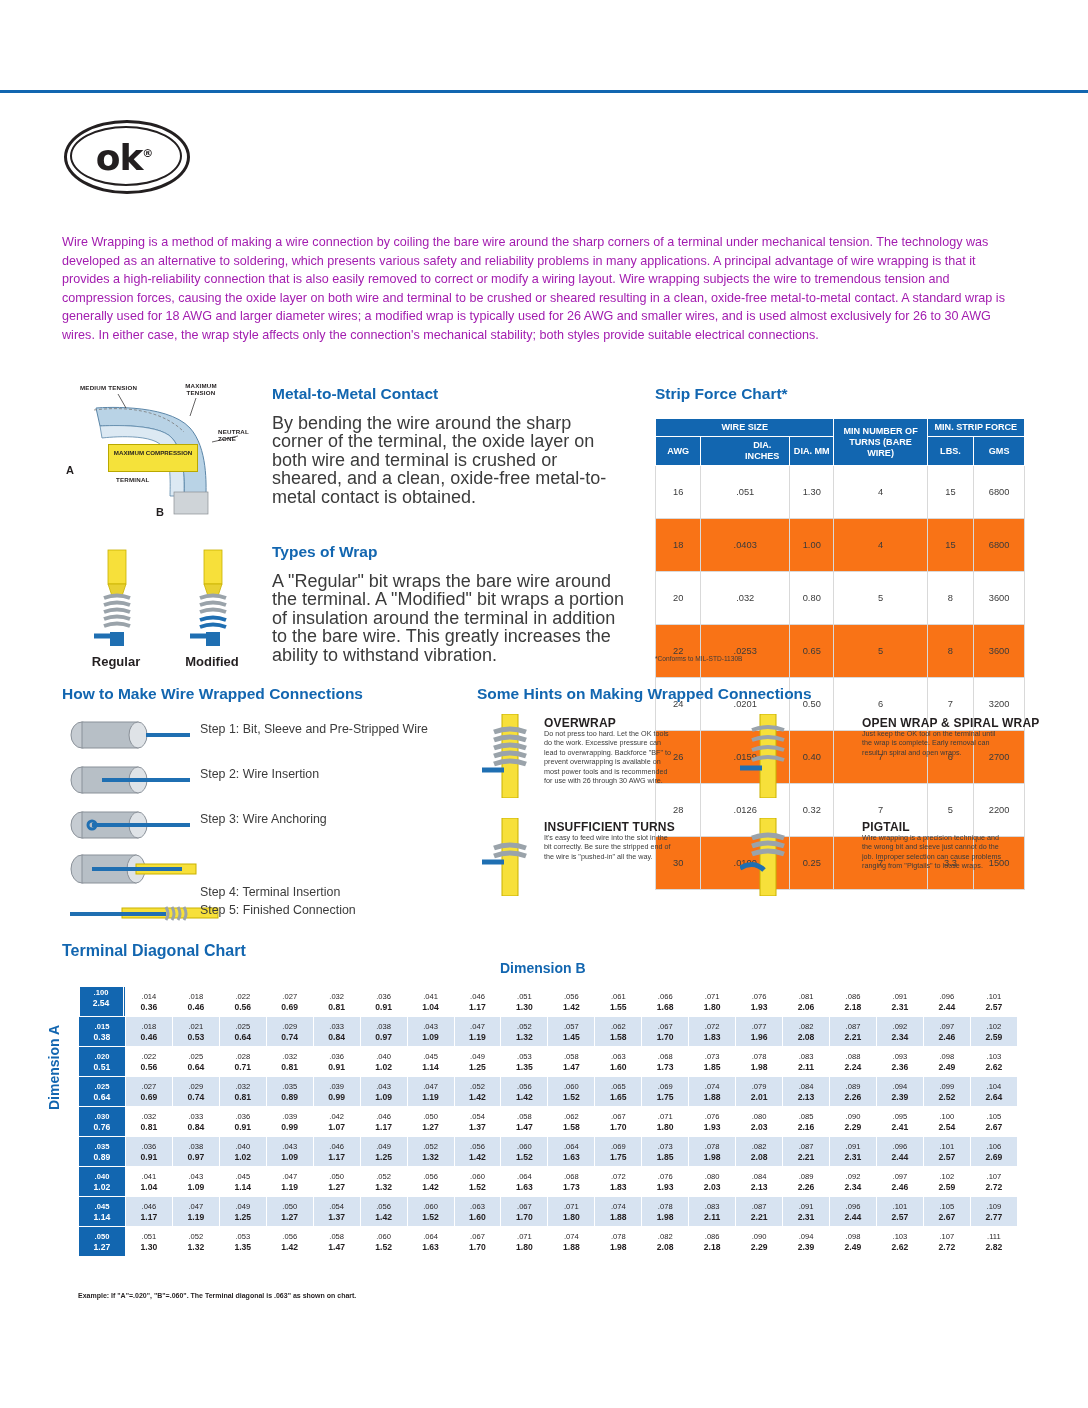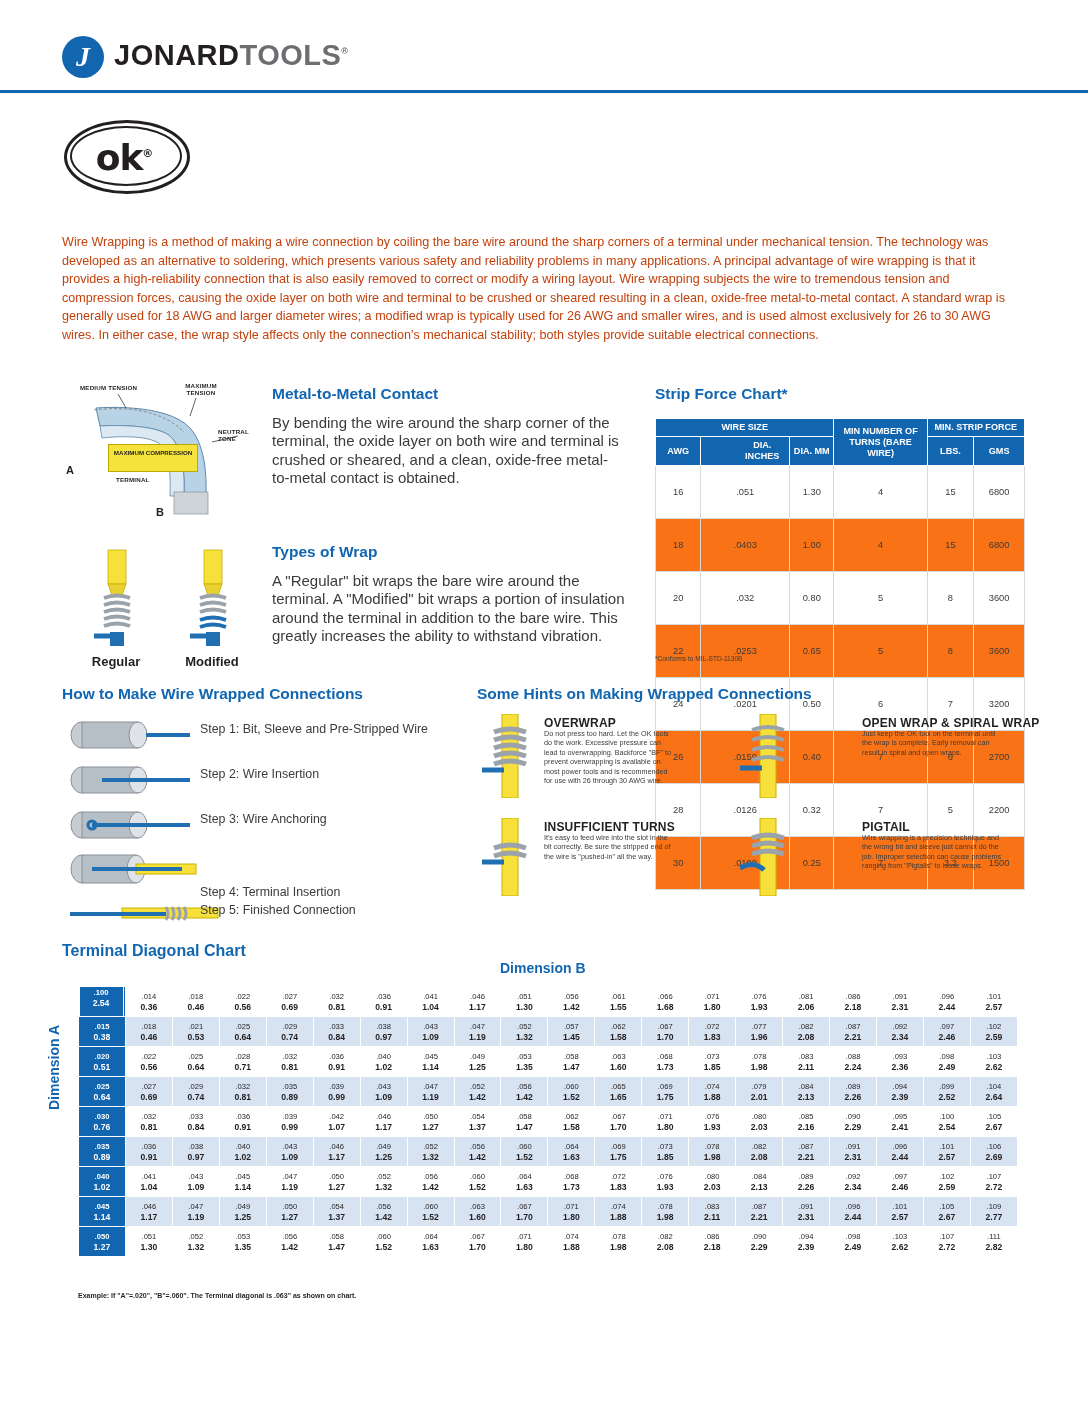"JONARDTOOLS®" div.hdr { html: <div> <div></div> <div> <span>JONARD</span><span>TOOLS</span><span>®</span> </div> </div> -> none }
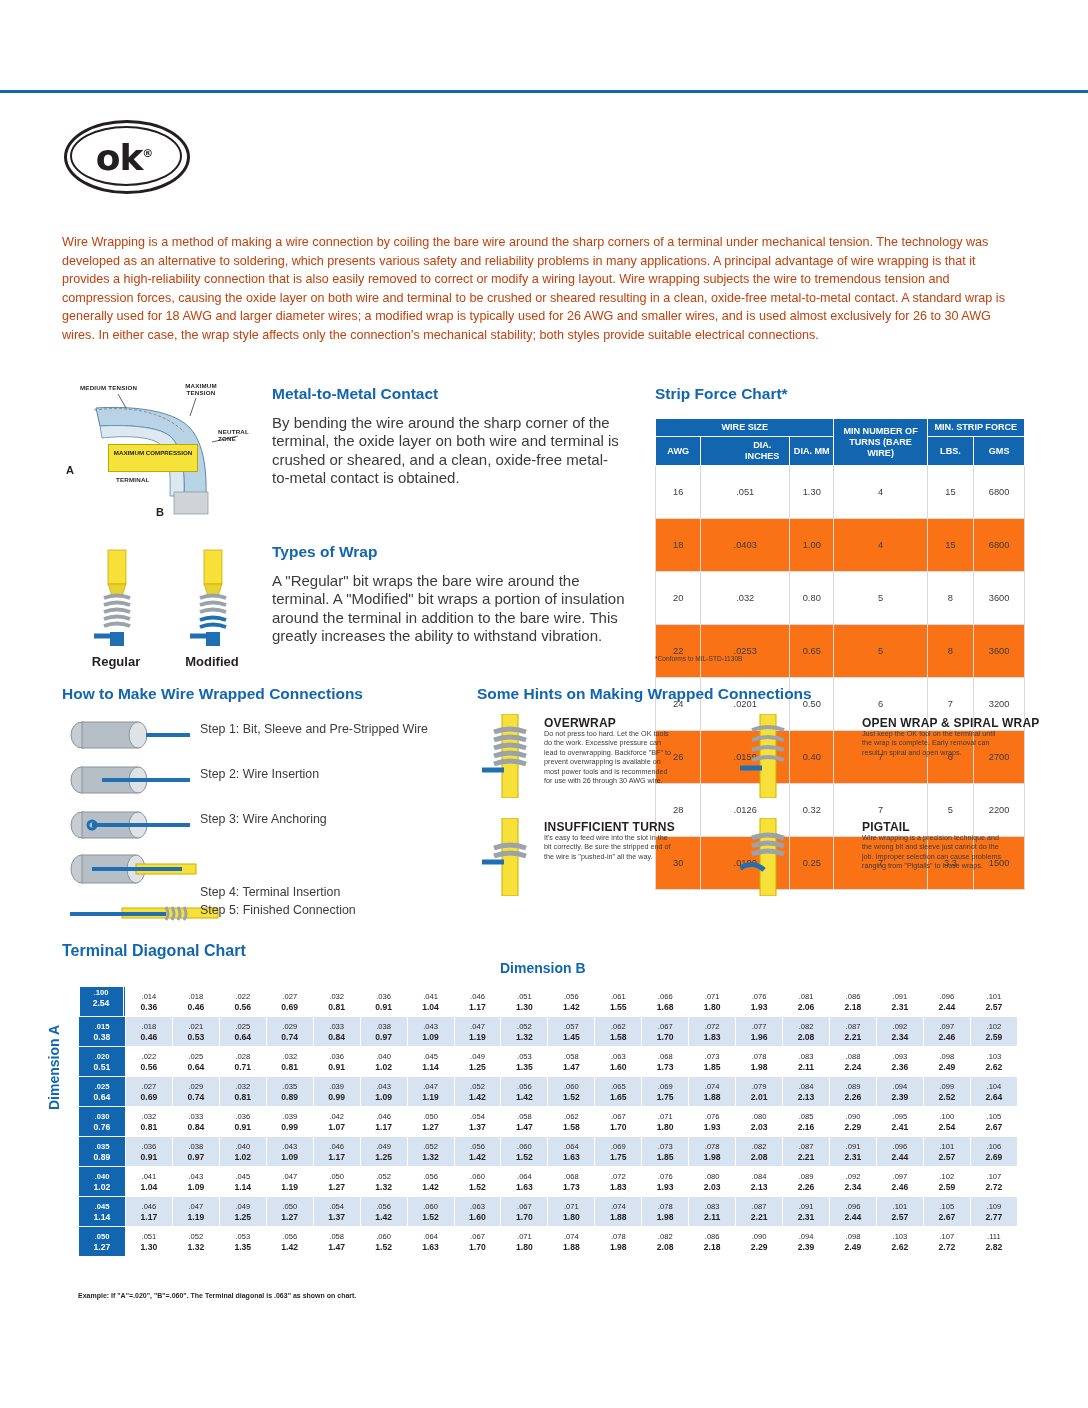"Wire Wrapping is a method" .intro { color: #c2410c -> #a21caf }
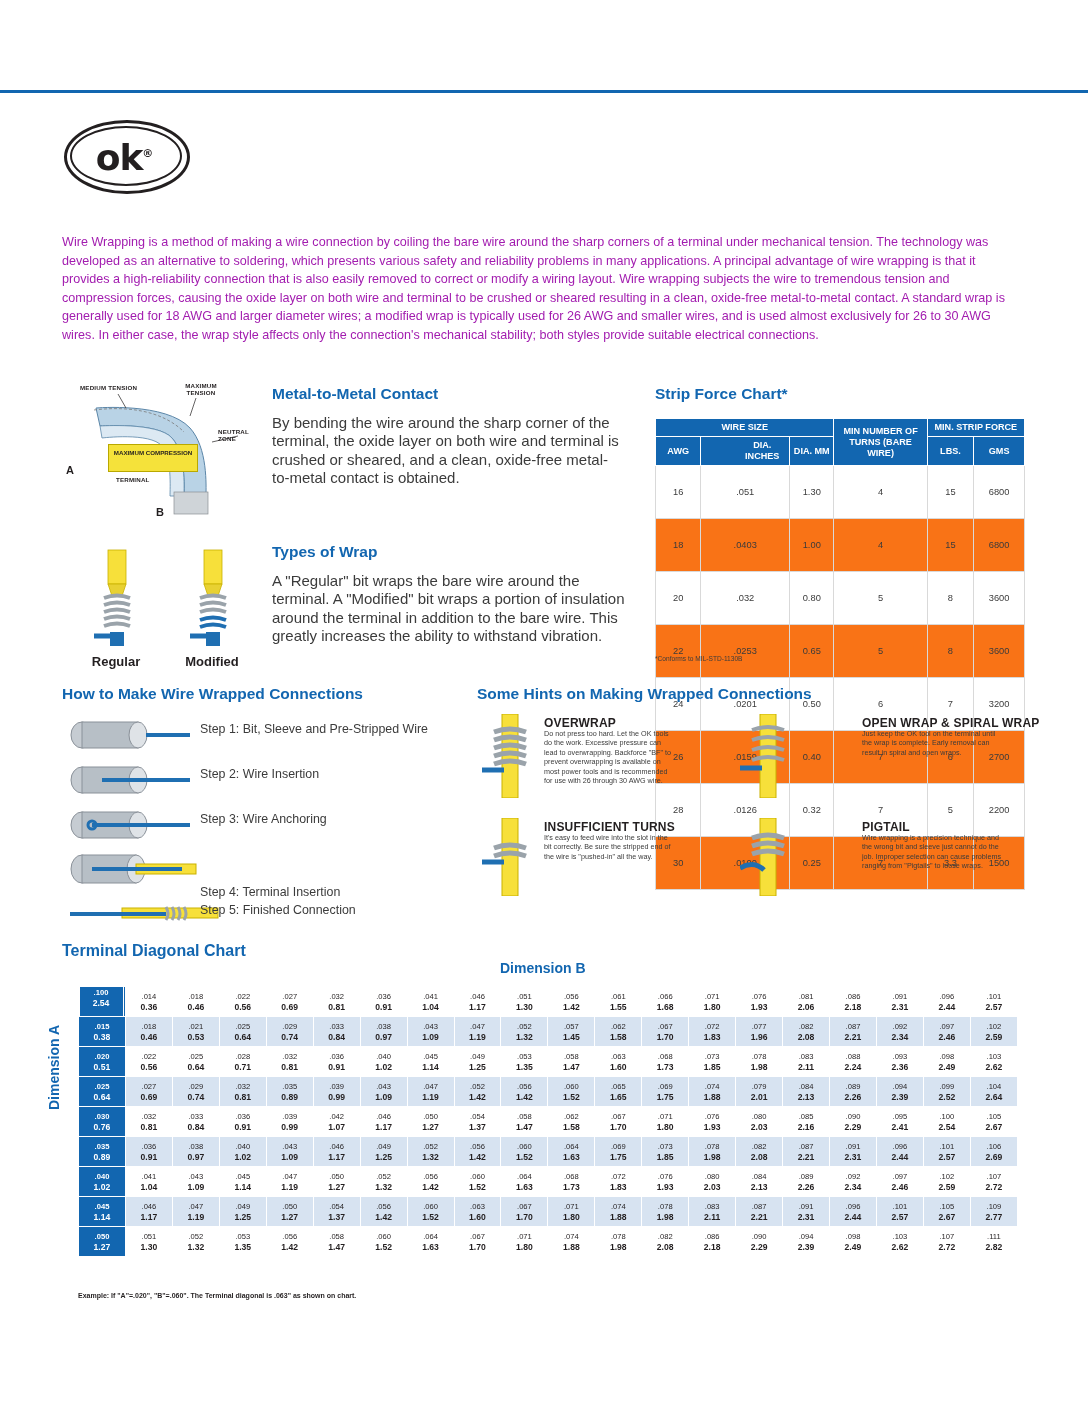"By bending the wire around" .body-t { font-size: 15px -> 18px }
